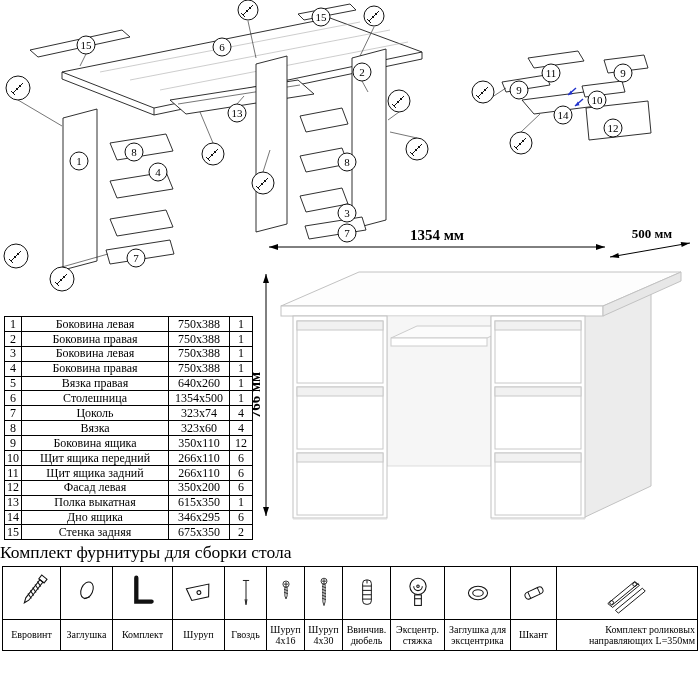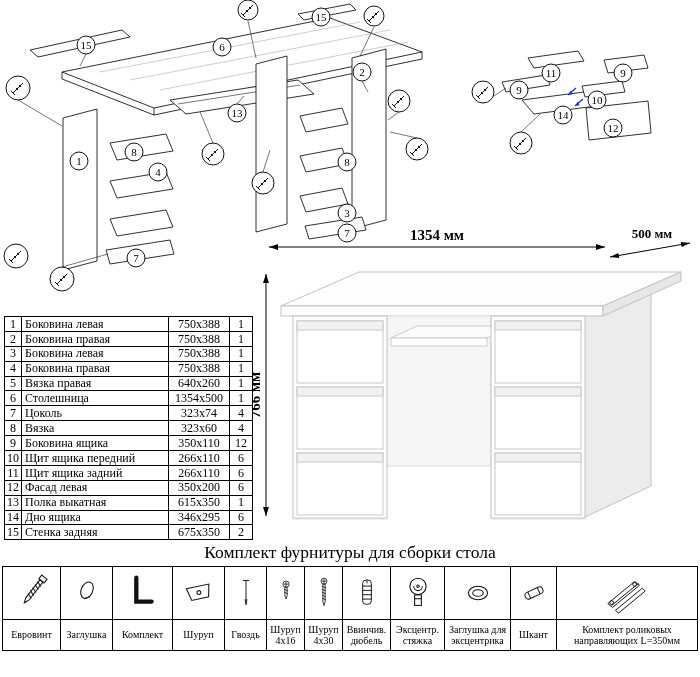"Боковина левая" .parts td { text-align: none -> center }
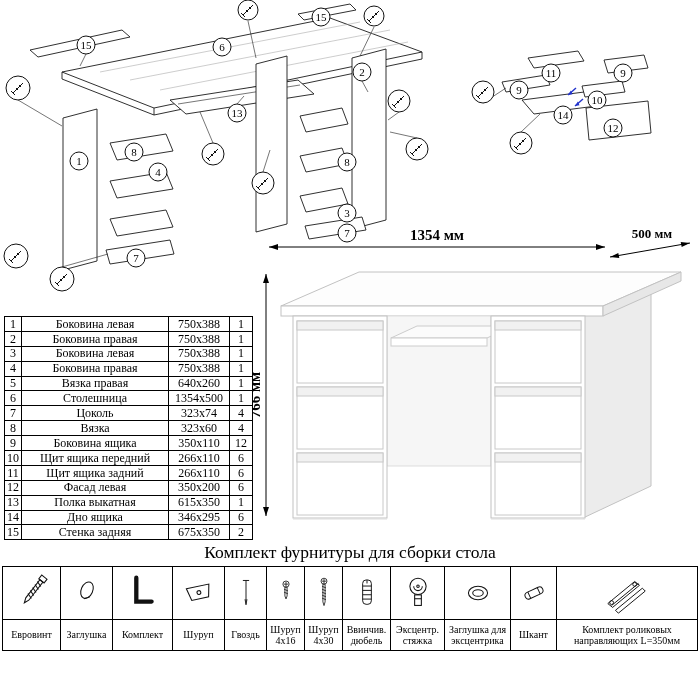"Комплект фурнитуры для сборки стола" .hw-title { text-align: center -> none }
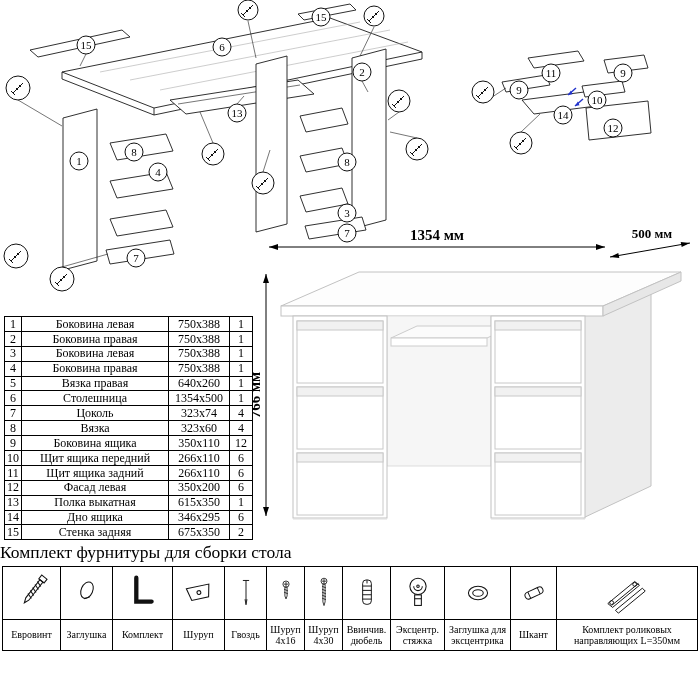"Комплект роликовых направляющих L=350мм" .hw tr.nm td:last-child { text-align: center -> right }
